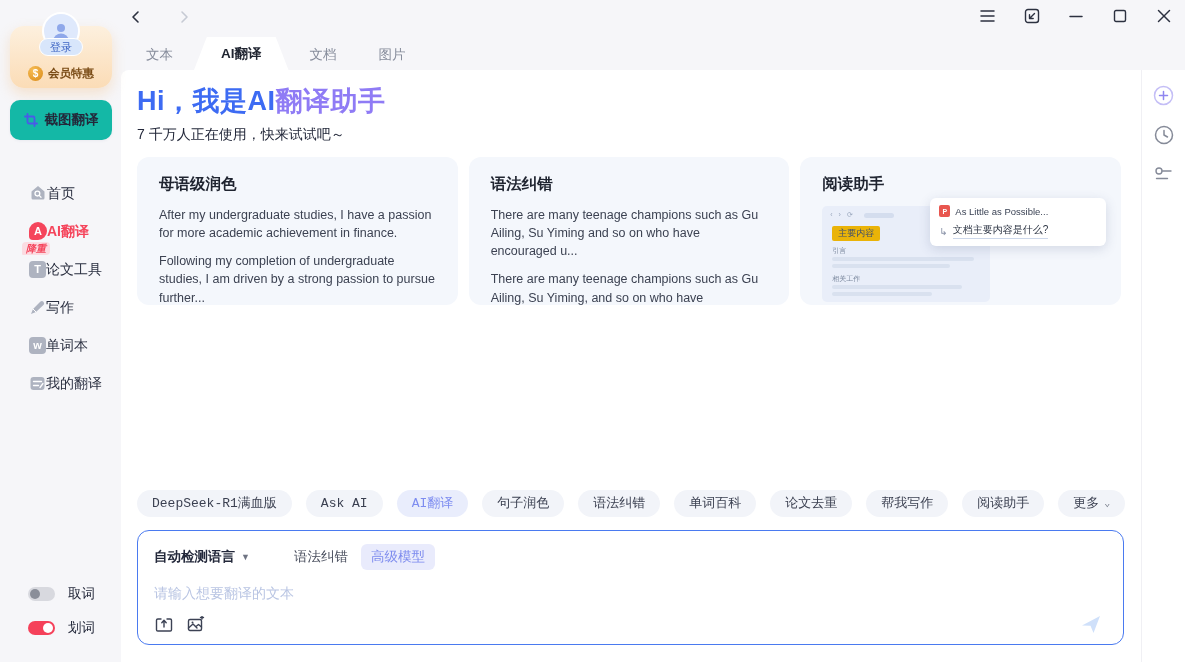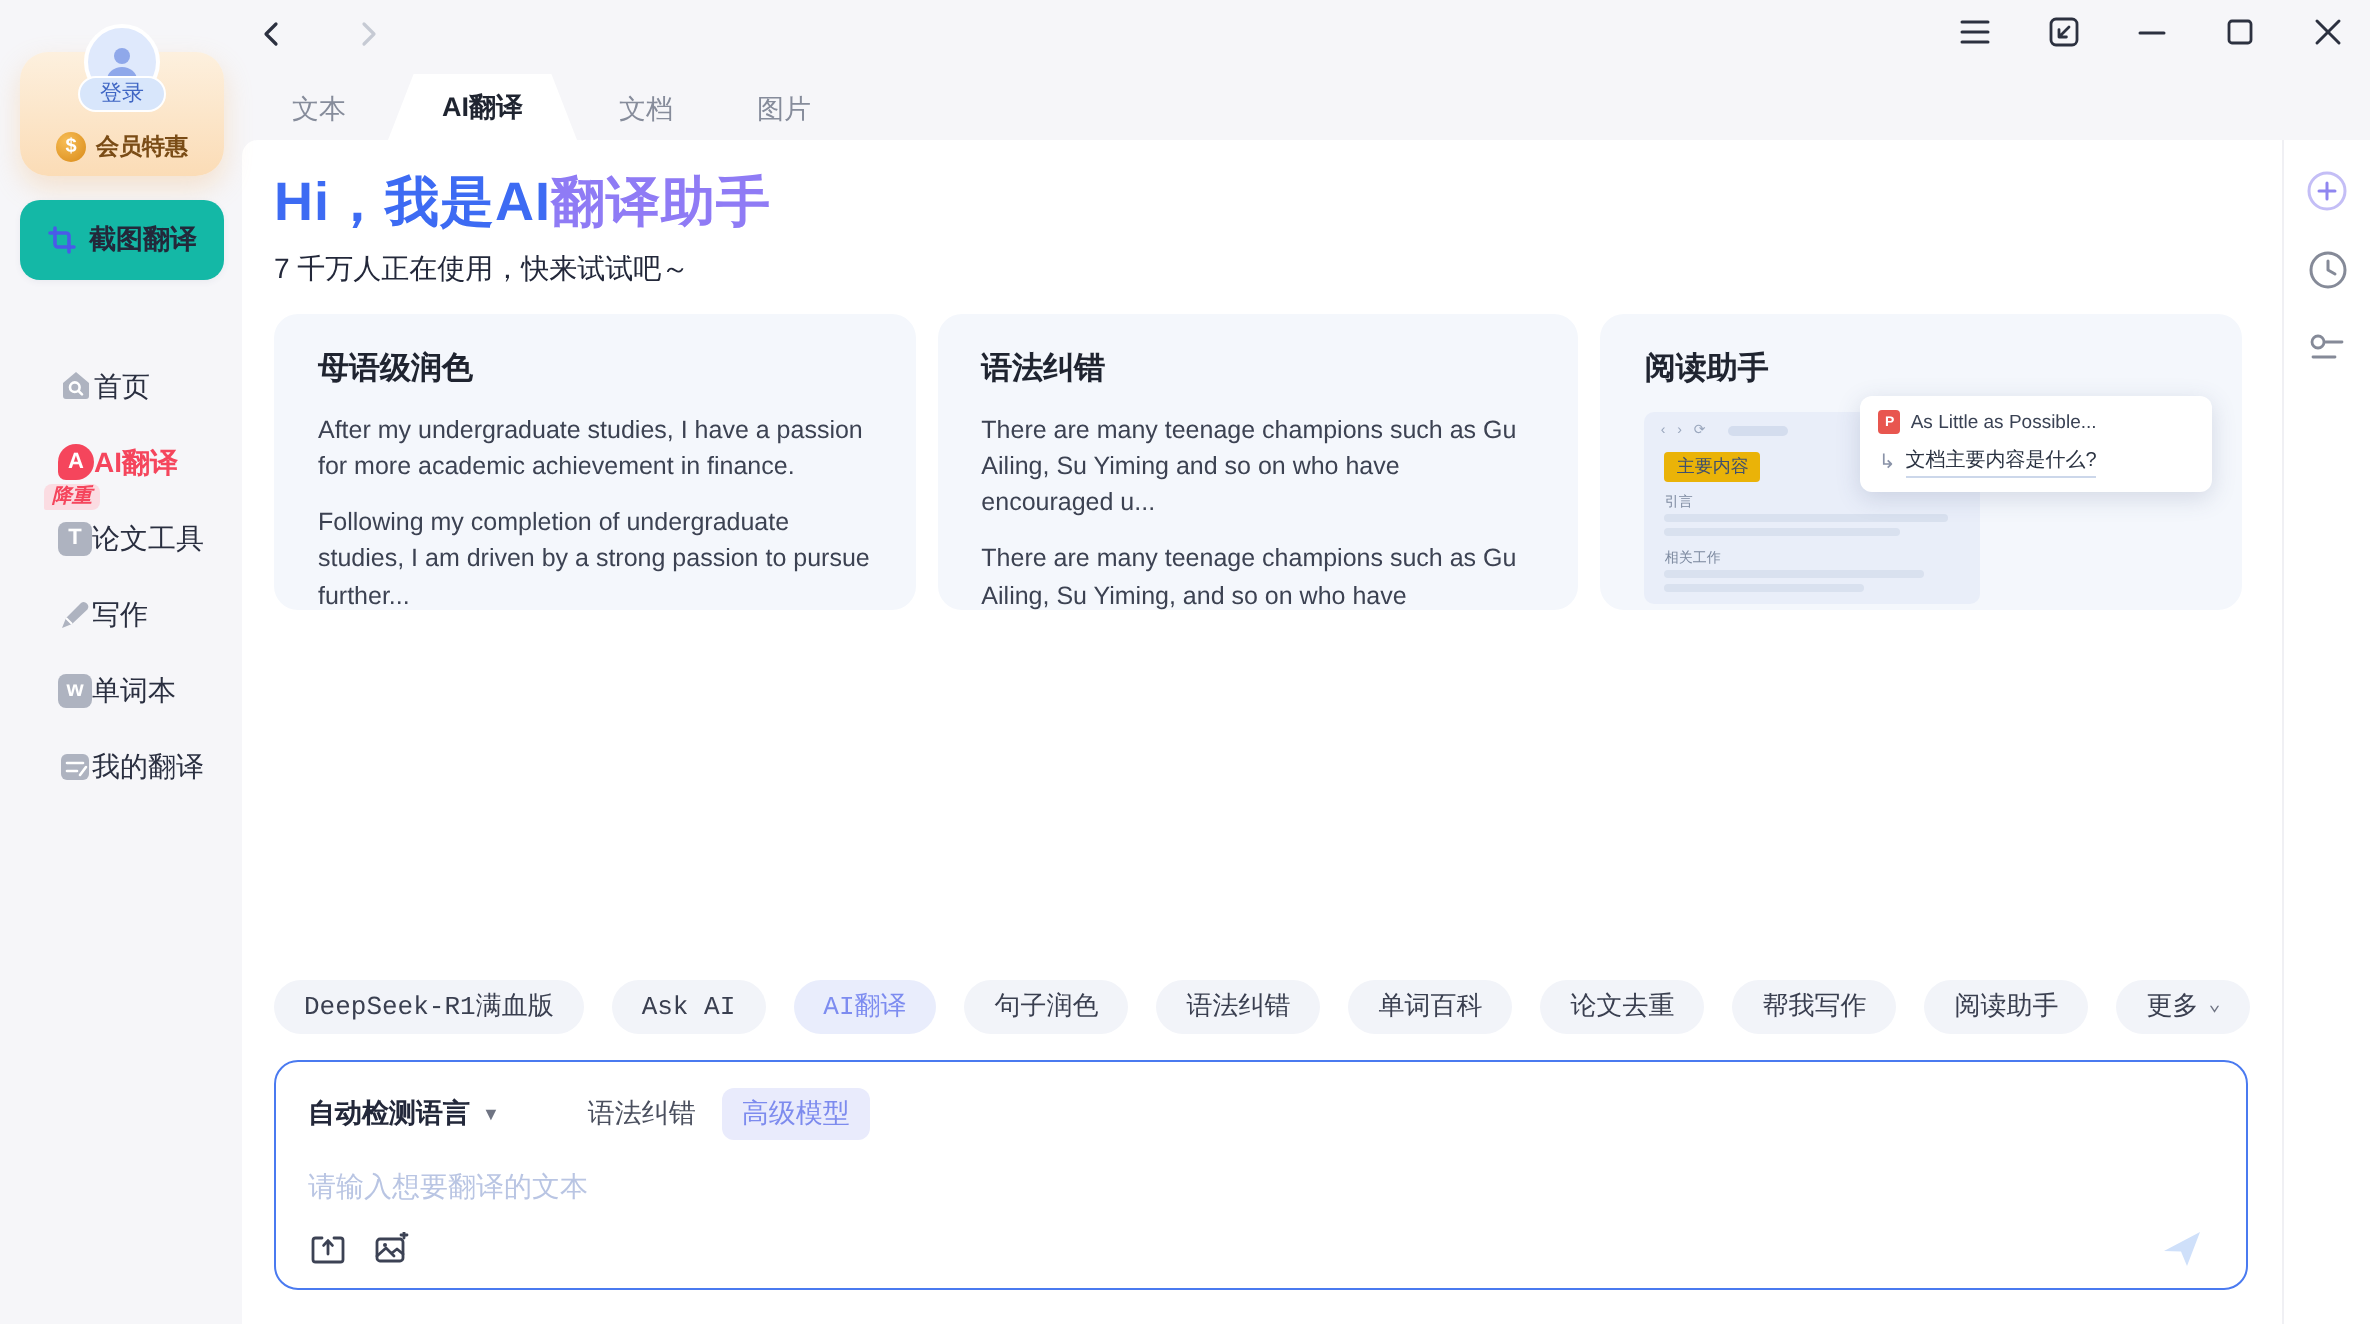"取词" div.side-toggles { html: none -> <div> <div> <div> <div></div> </div> <span>取词</span> </div> <div> <div> <div></div> </div> <span>划词</span> </div> </div> }
